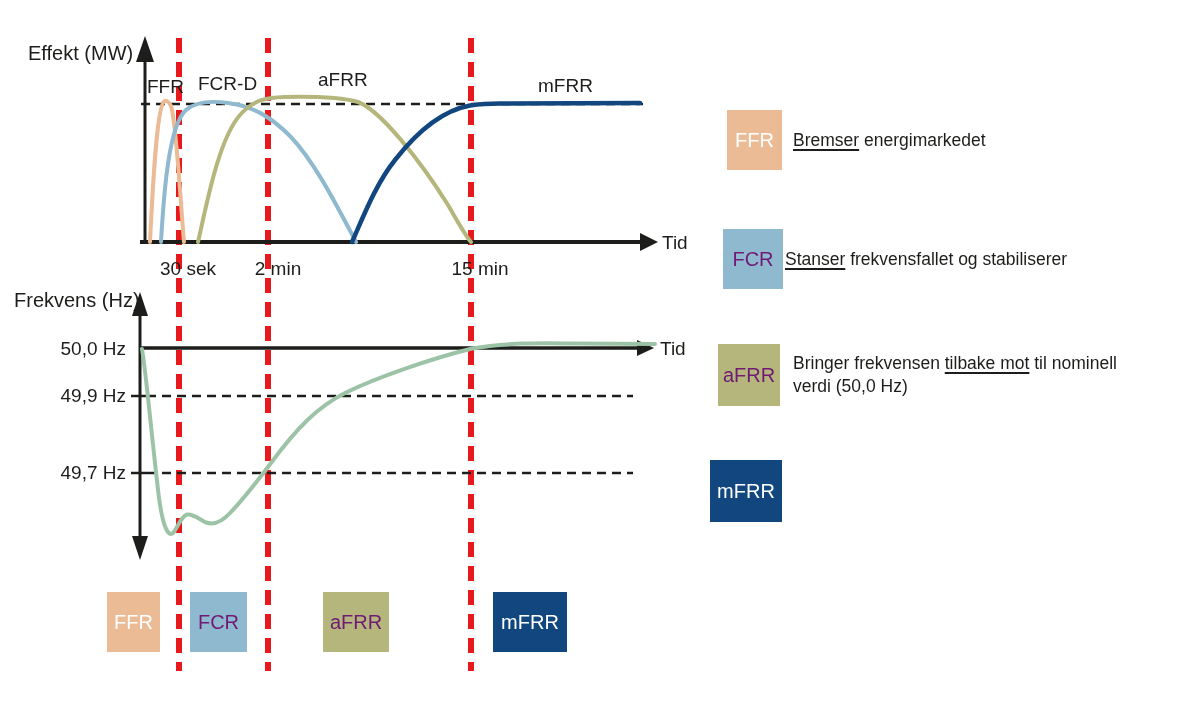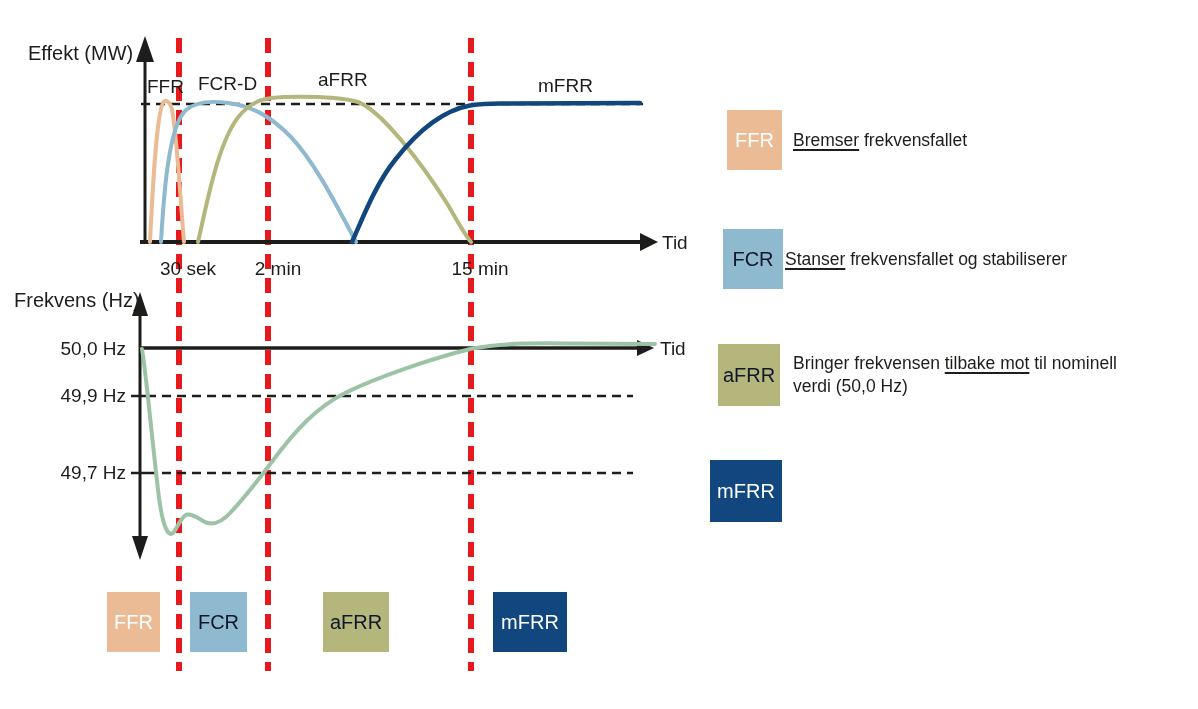"frekvensfallet" span { text: frekvensfallet -> energimarkedet }
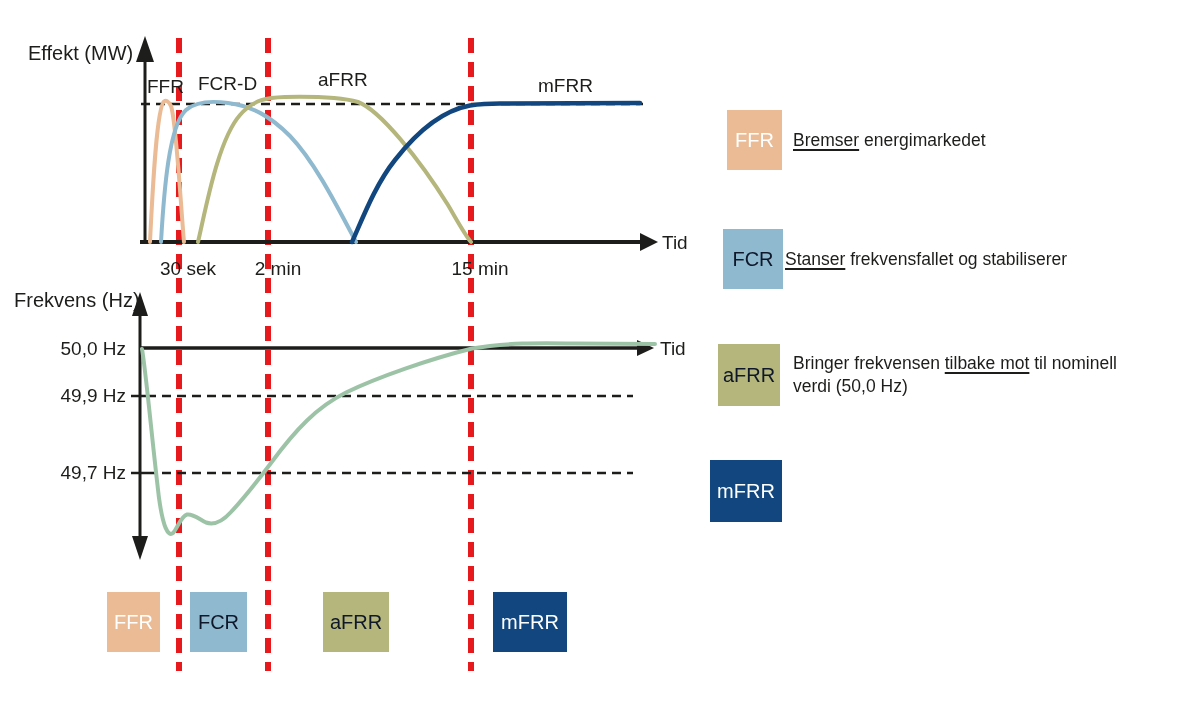"FCR" .box.dark { color: #0f172a -> #701a75 }
